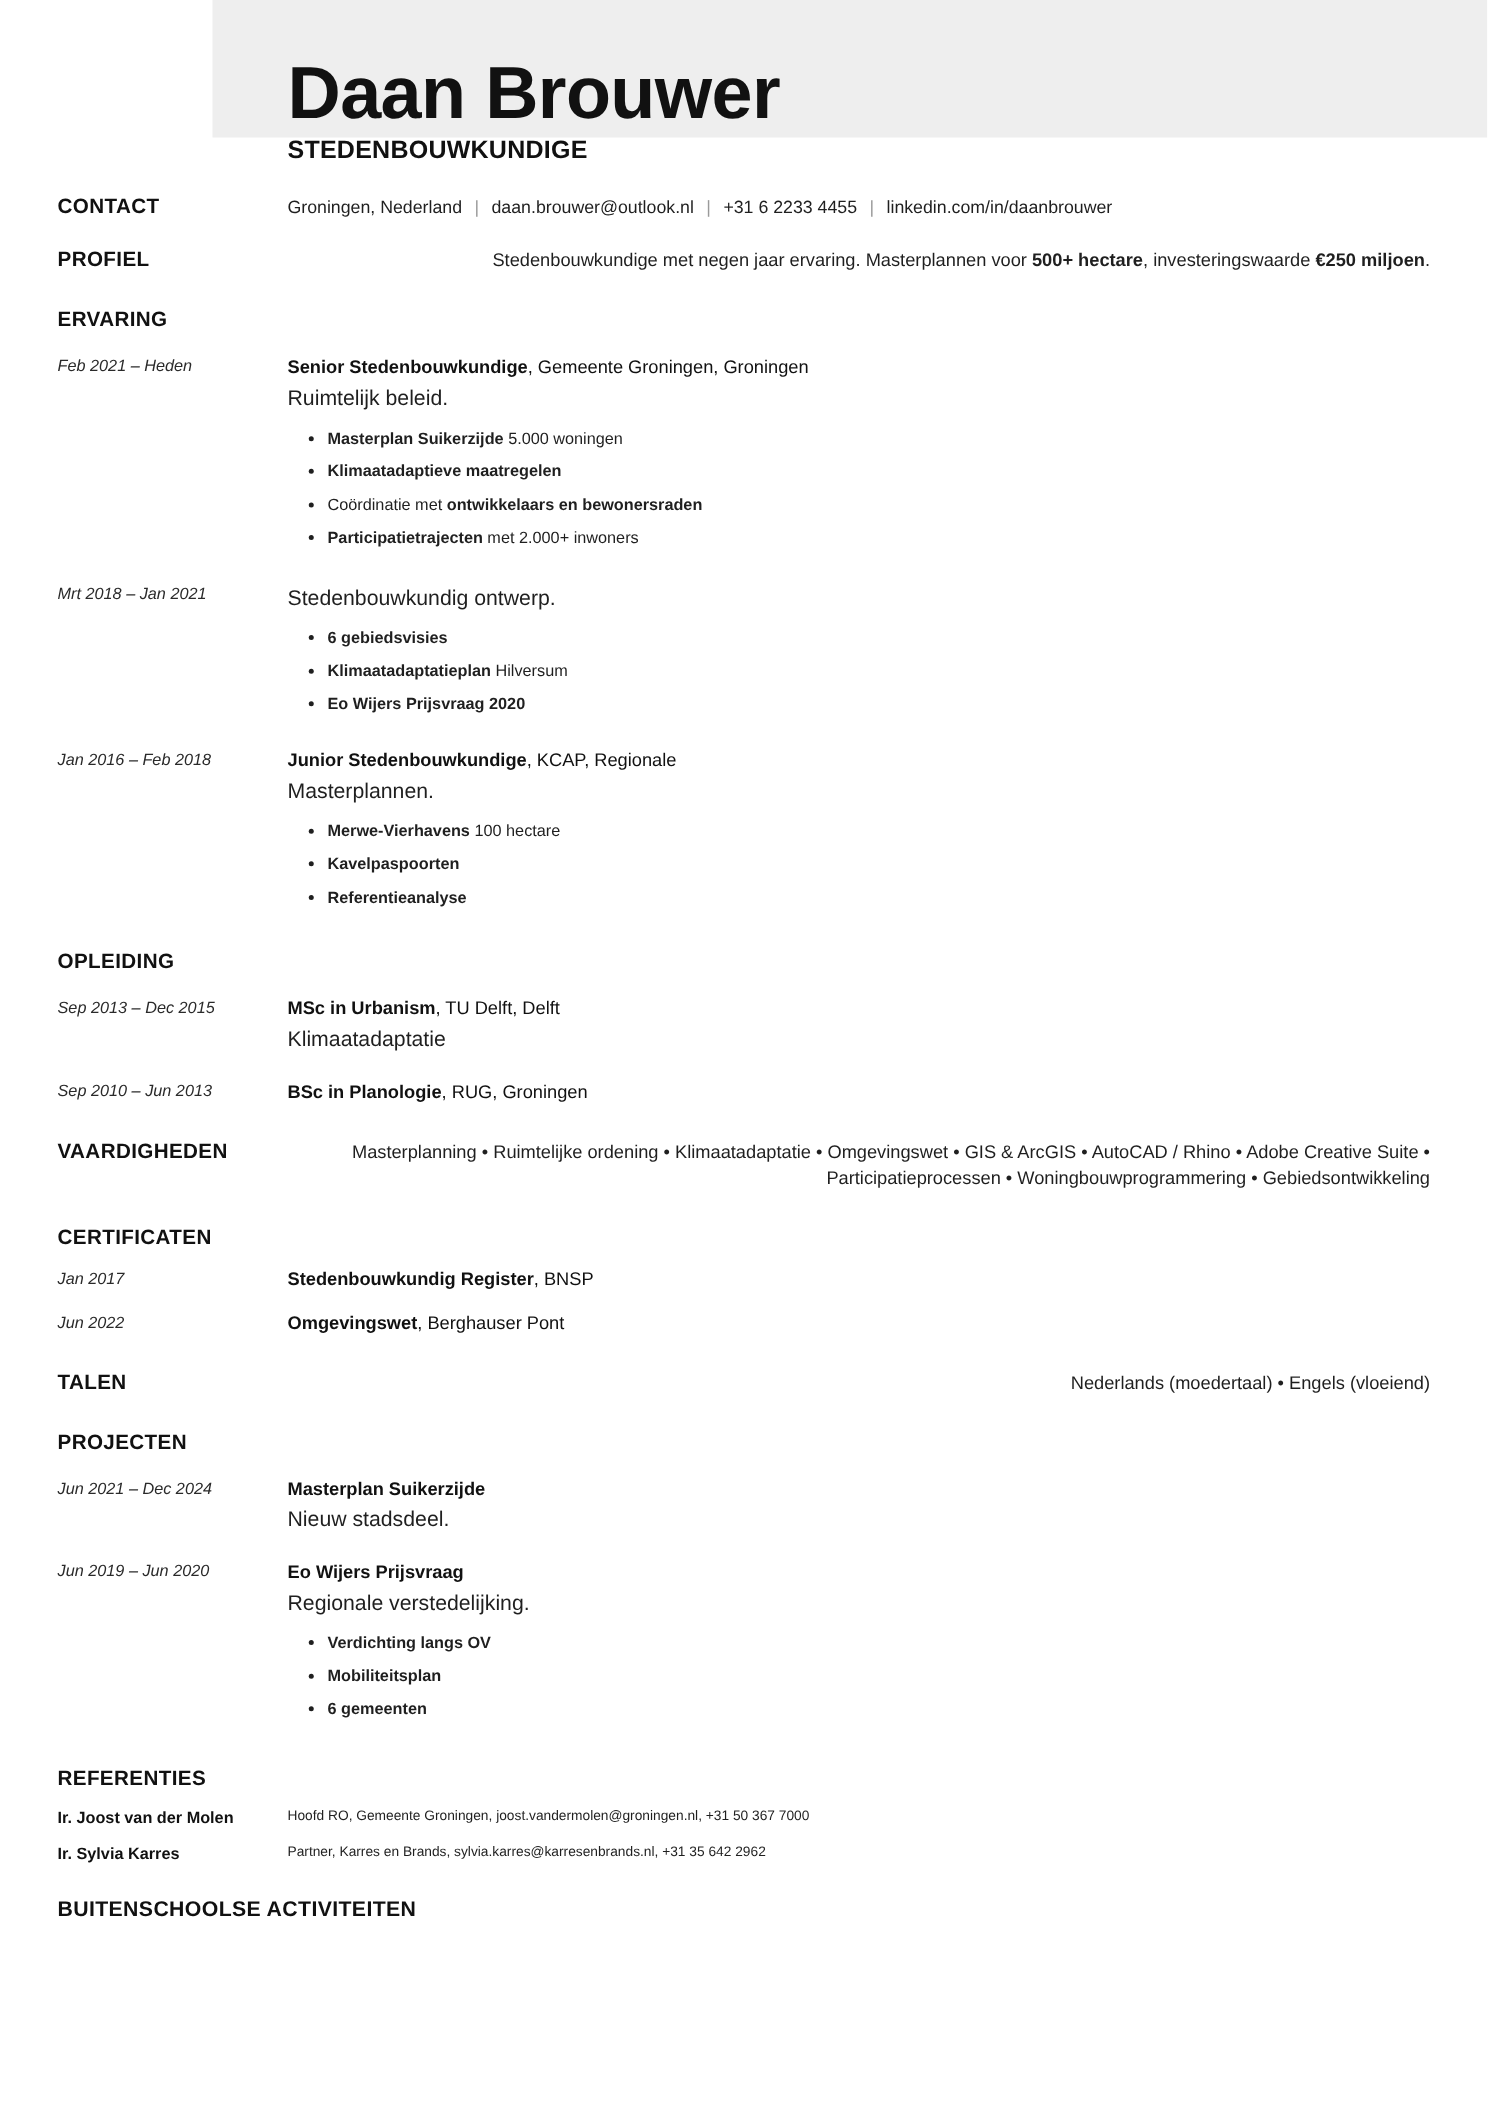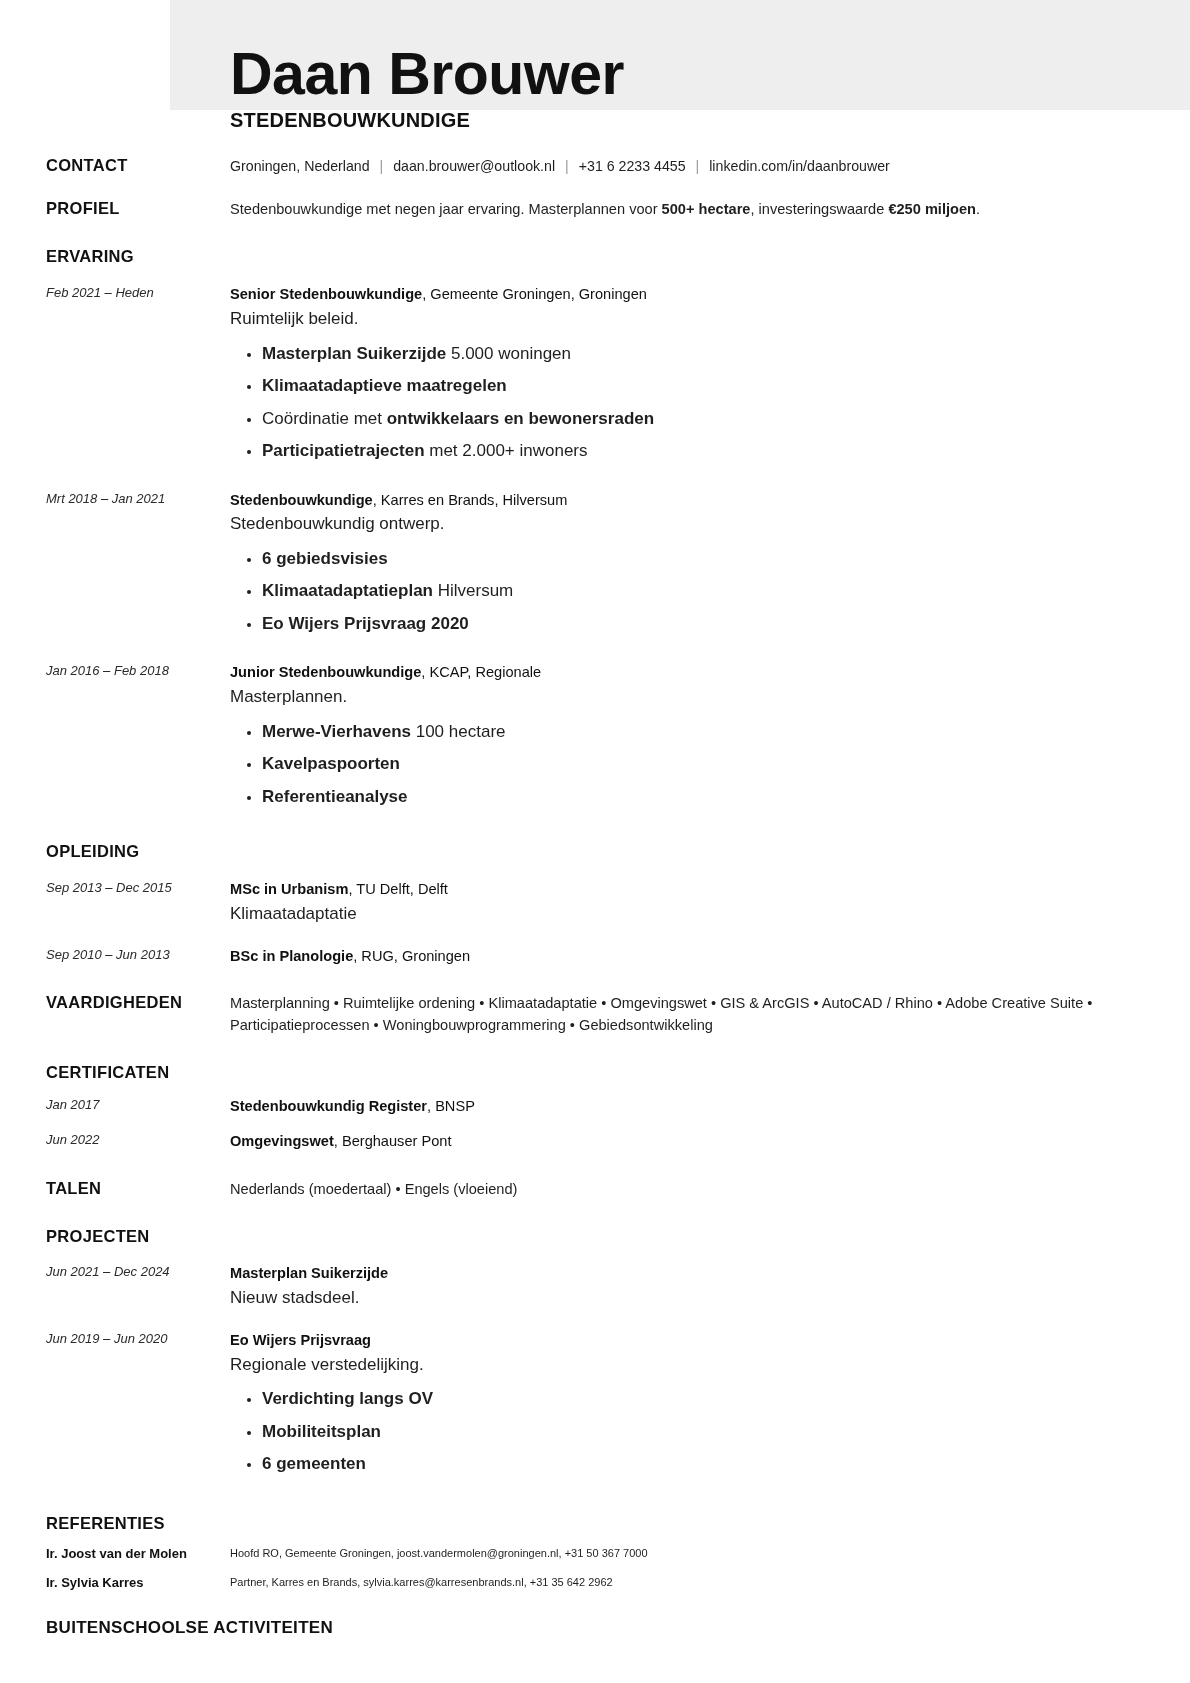"Stedenbouwkundige met negen jaar" .body-text { text-align: none -> right }
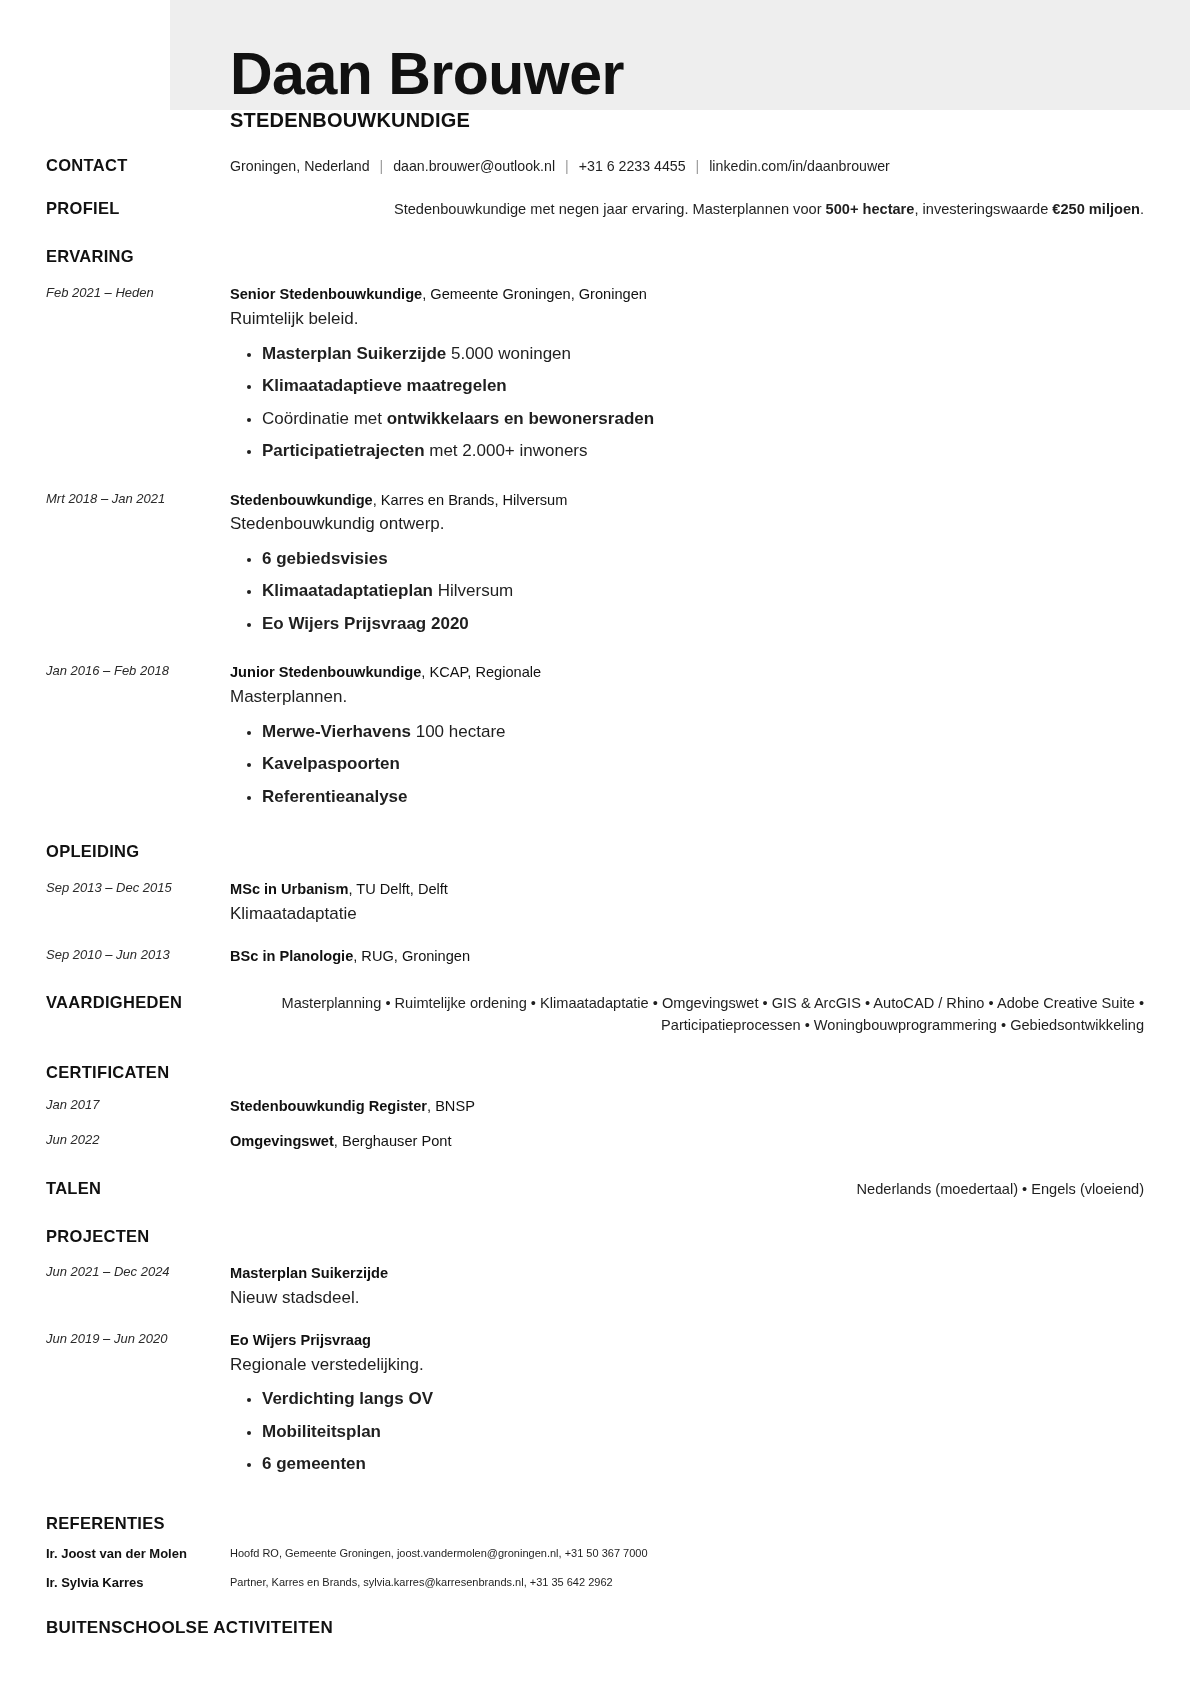"Masterplan Suikerzijde 5.000 woningen" ul.bullets li { font-size: 17px -> 13px }
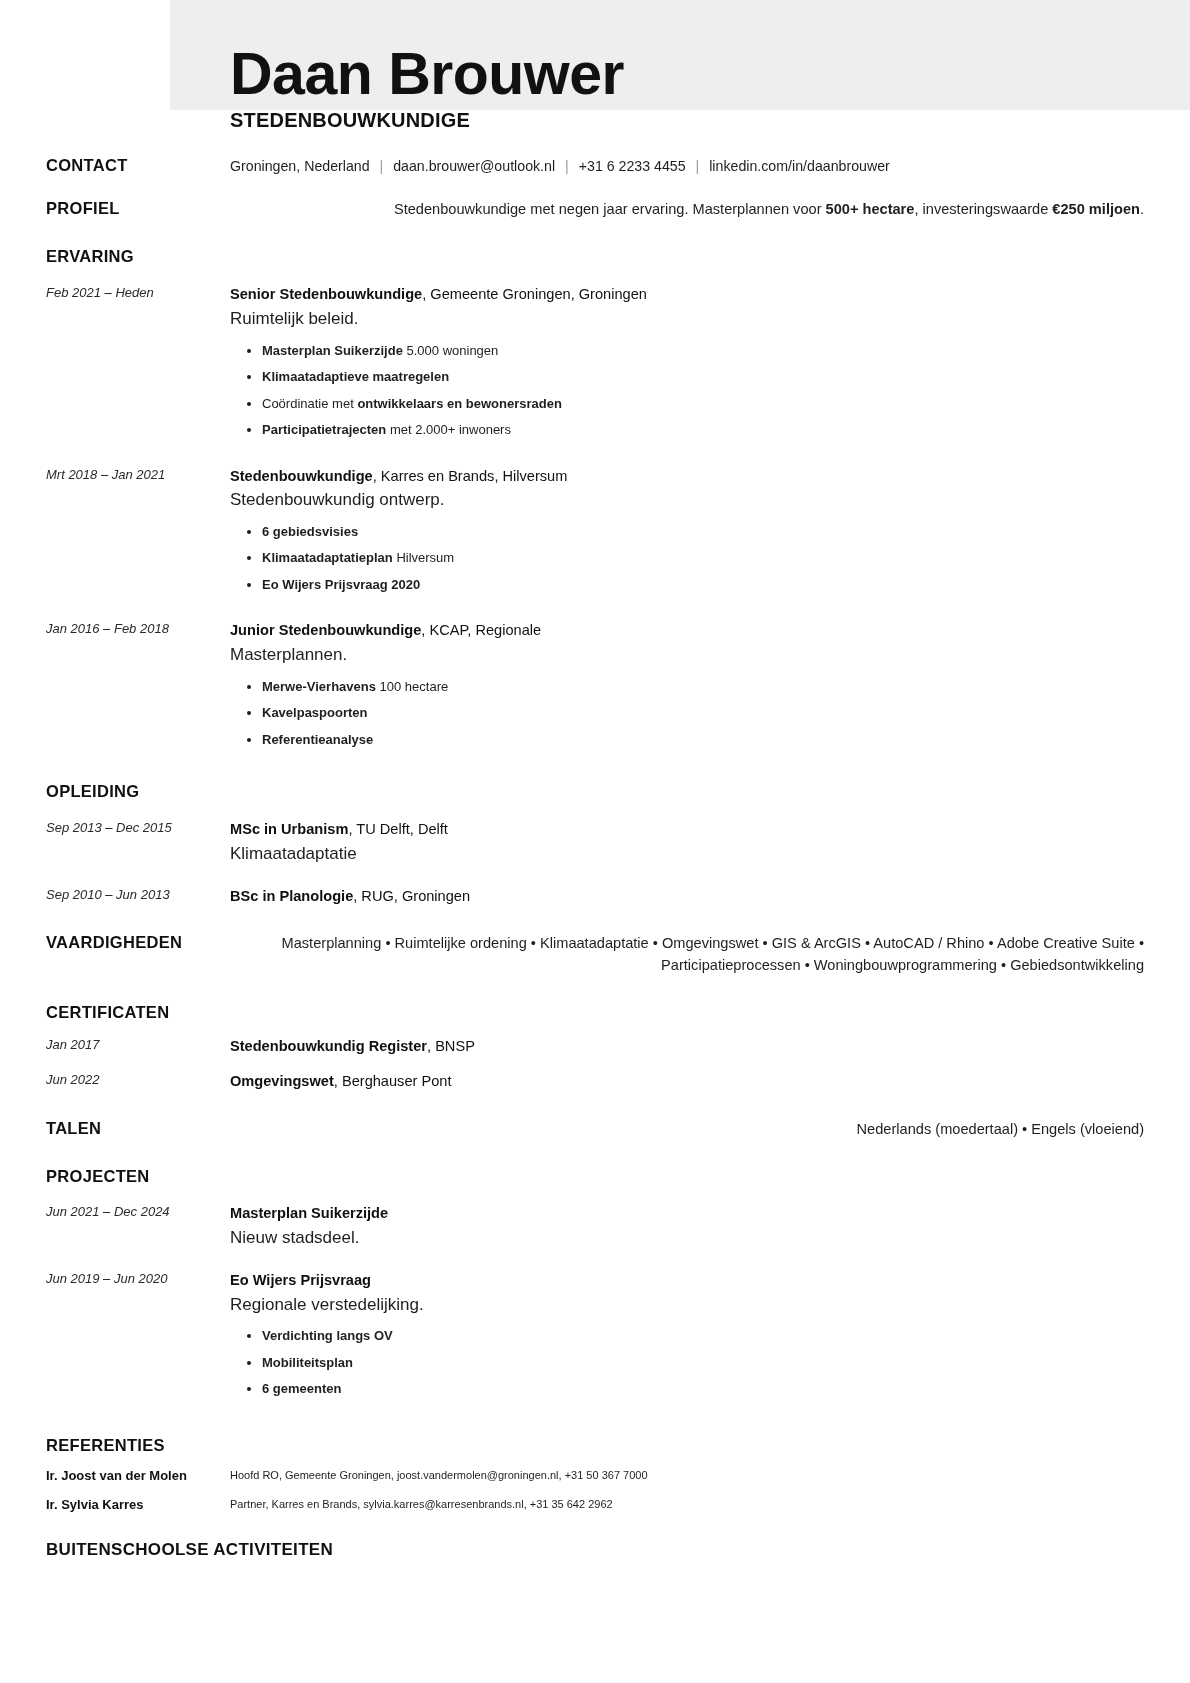"Stedenbouwkundige, Karres en Brands," div.entry-title { html: <div><span>Stedenbouwkundige</span><span>, Karres en Brands, Hilversum</span></div> -> none }
